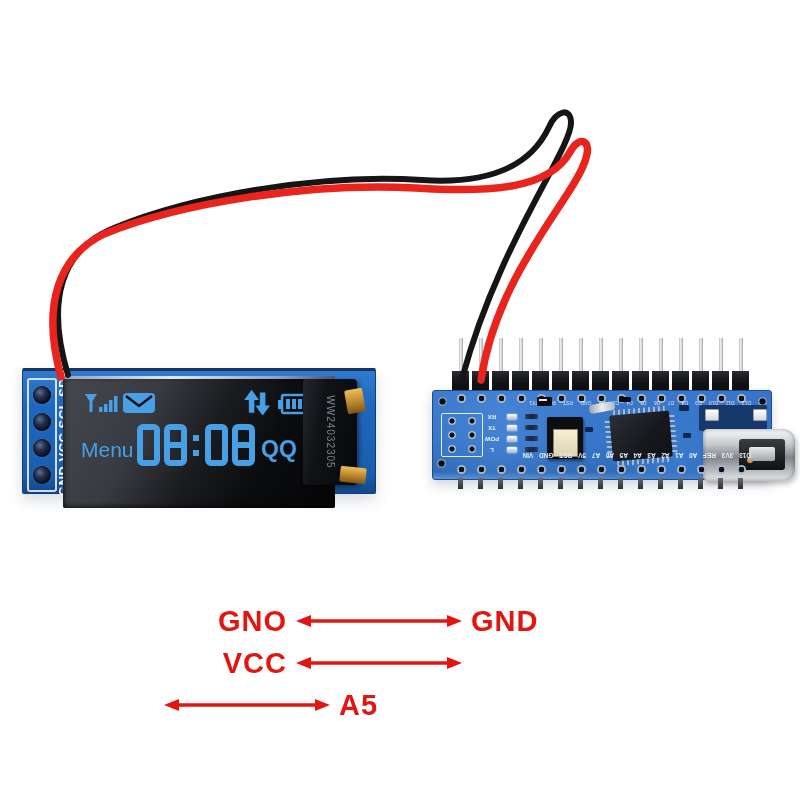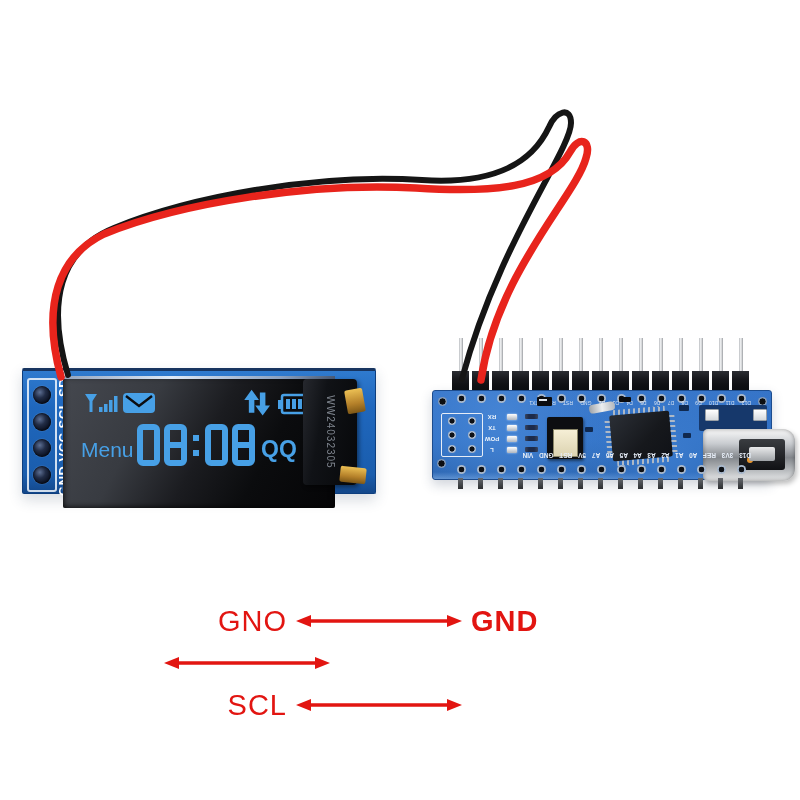"GNO" .d-left { font-weight: normal -> bold }
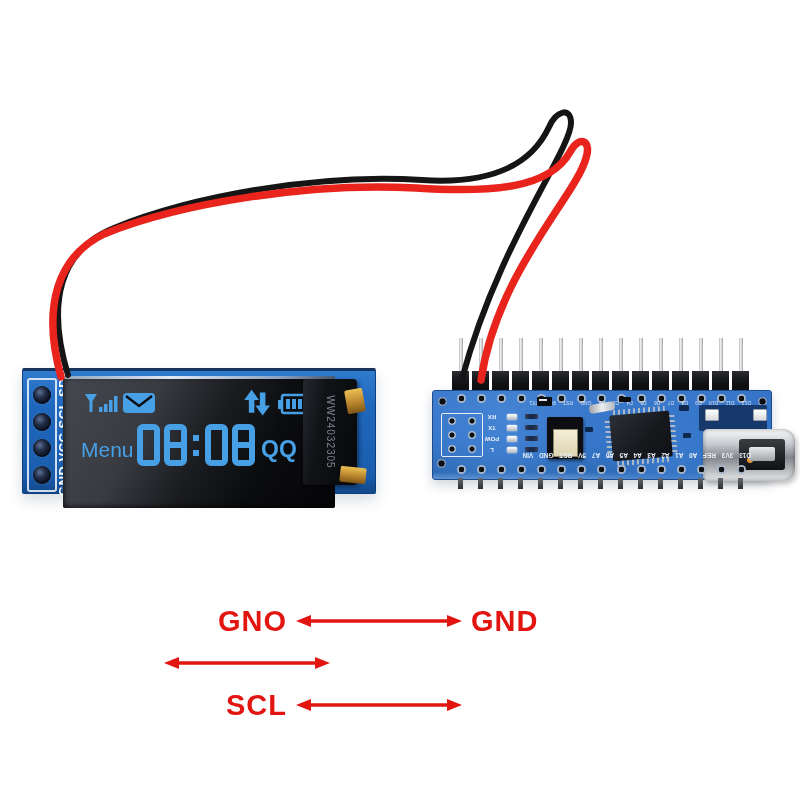"VCC" span.d-left { html: none -> <span>VCC</span> }
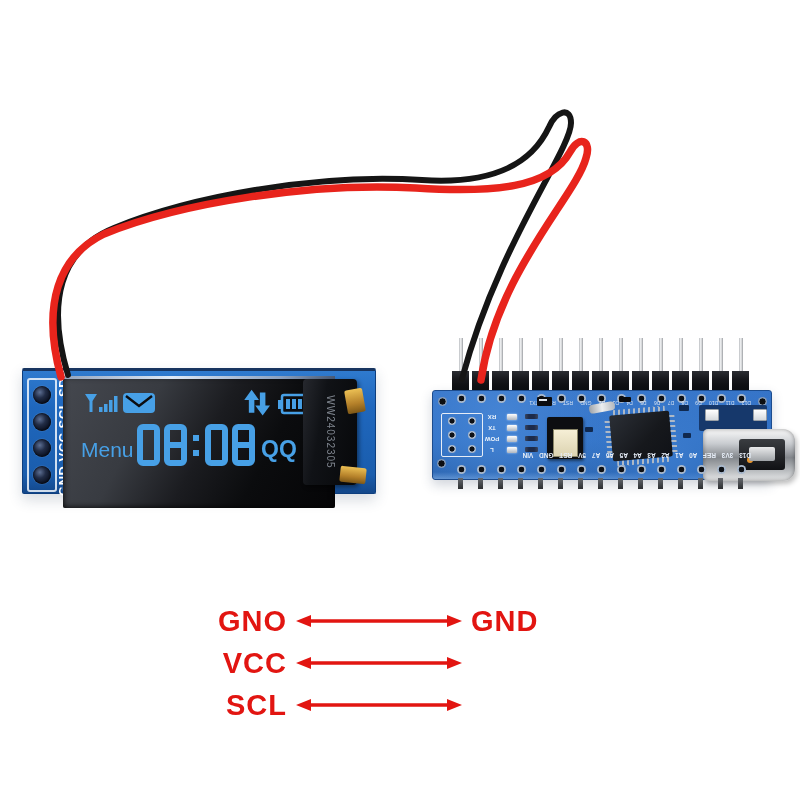"SCL" span.d-left { html: <span>SCL</span> -> none }
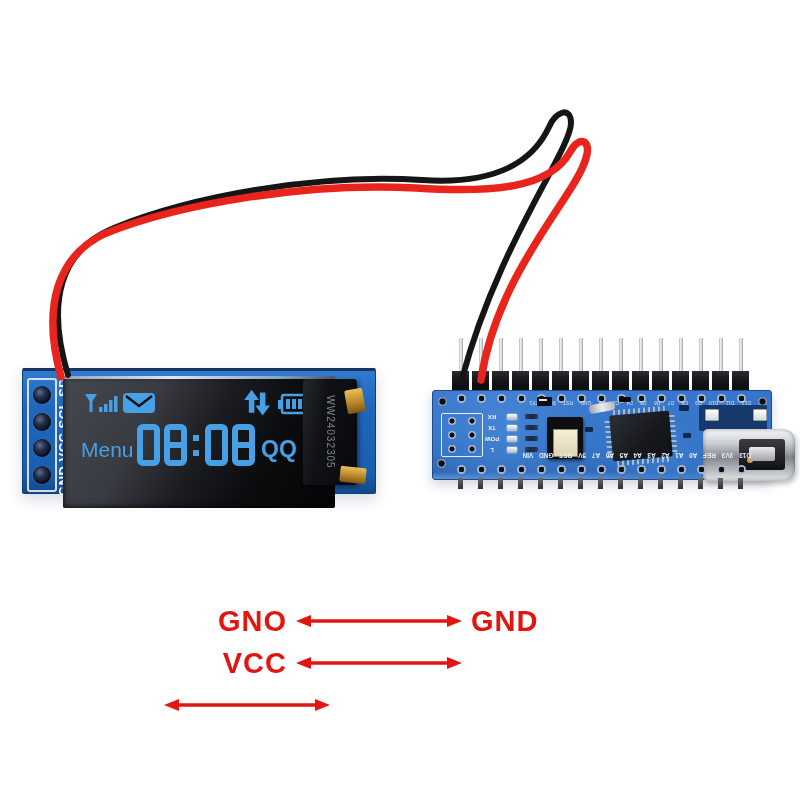"A5" span.d-right { html: none -> <span>A5</span> }
